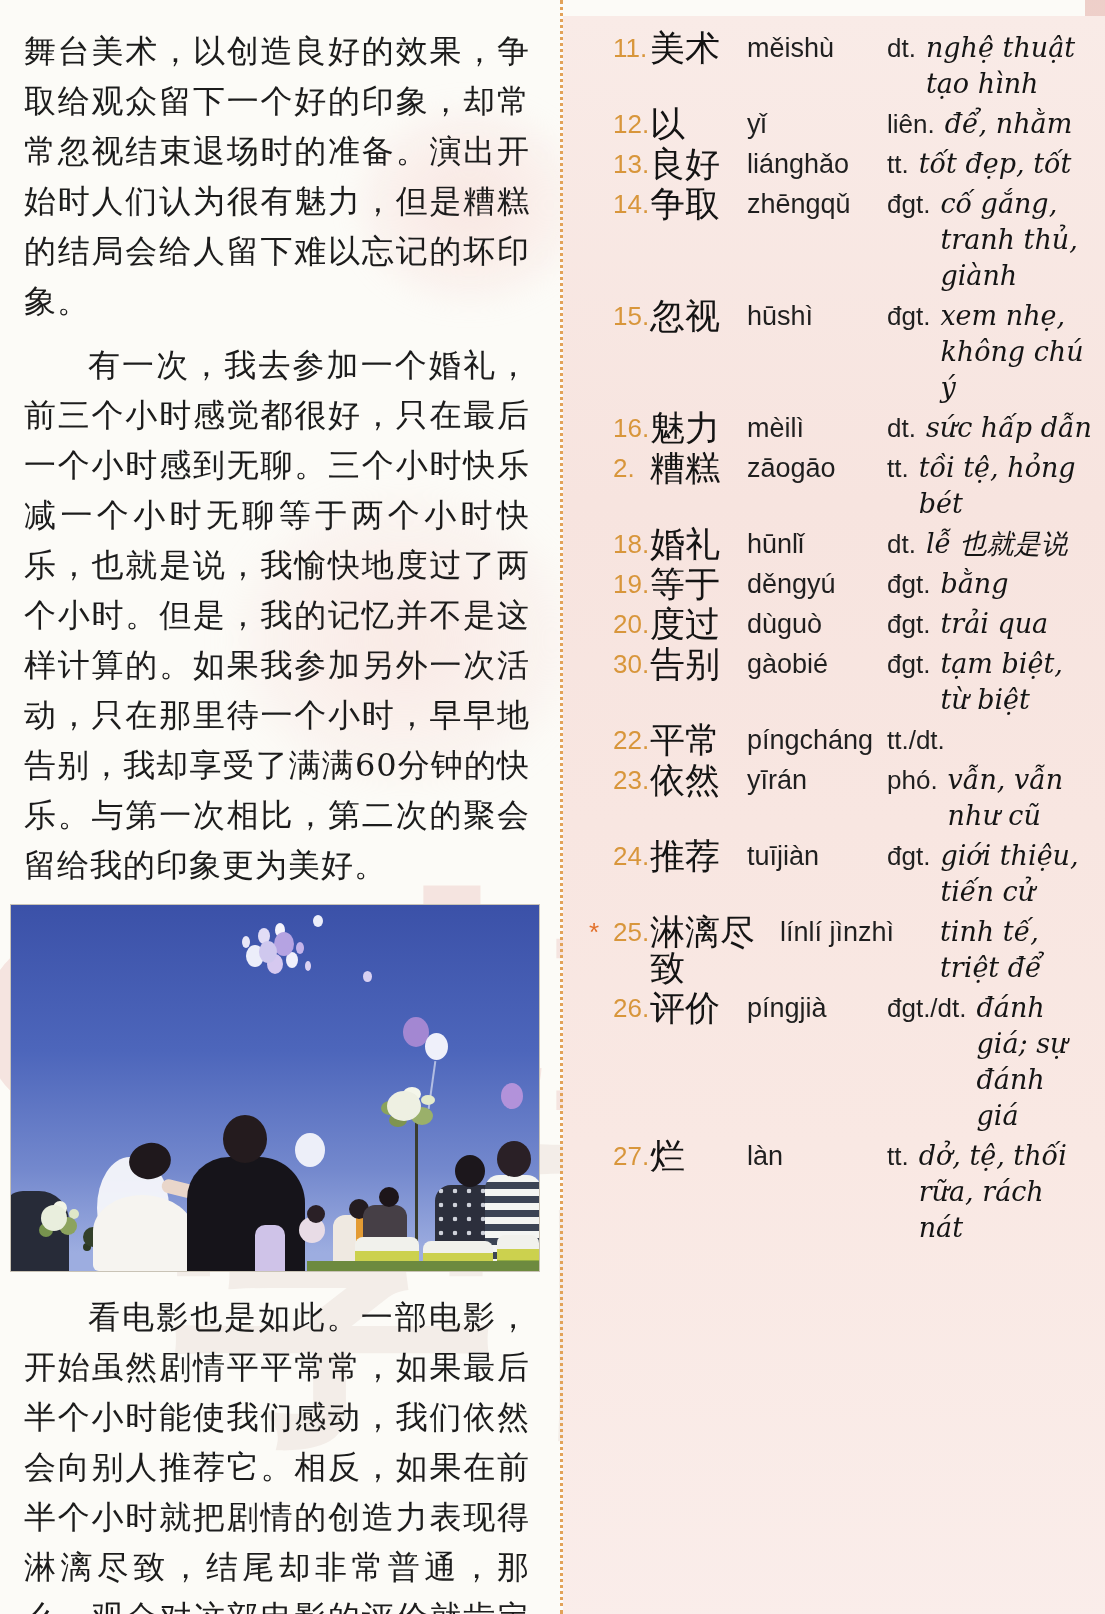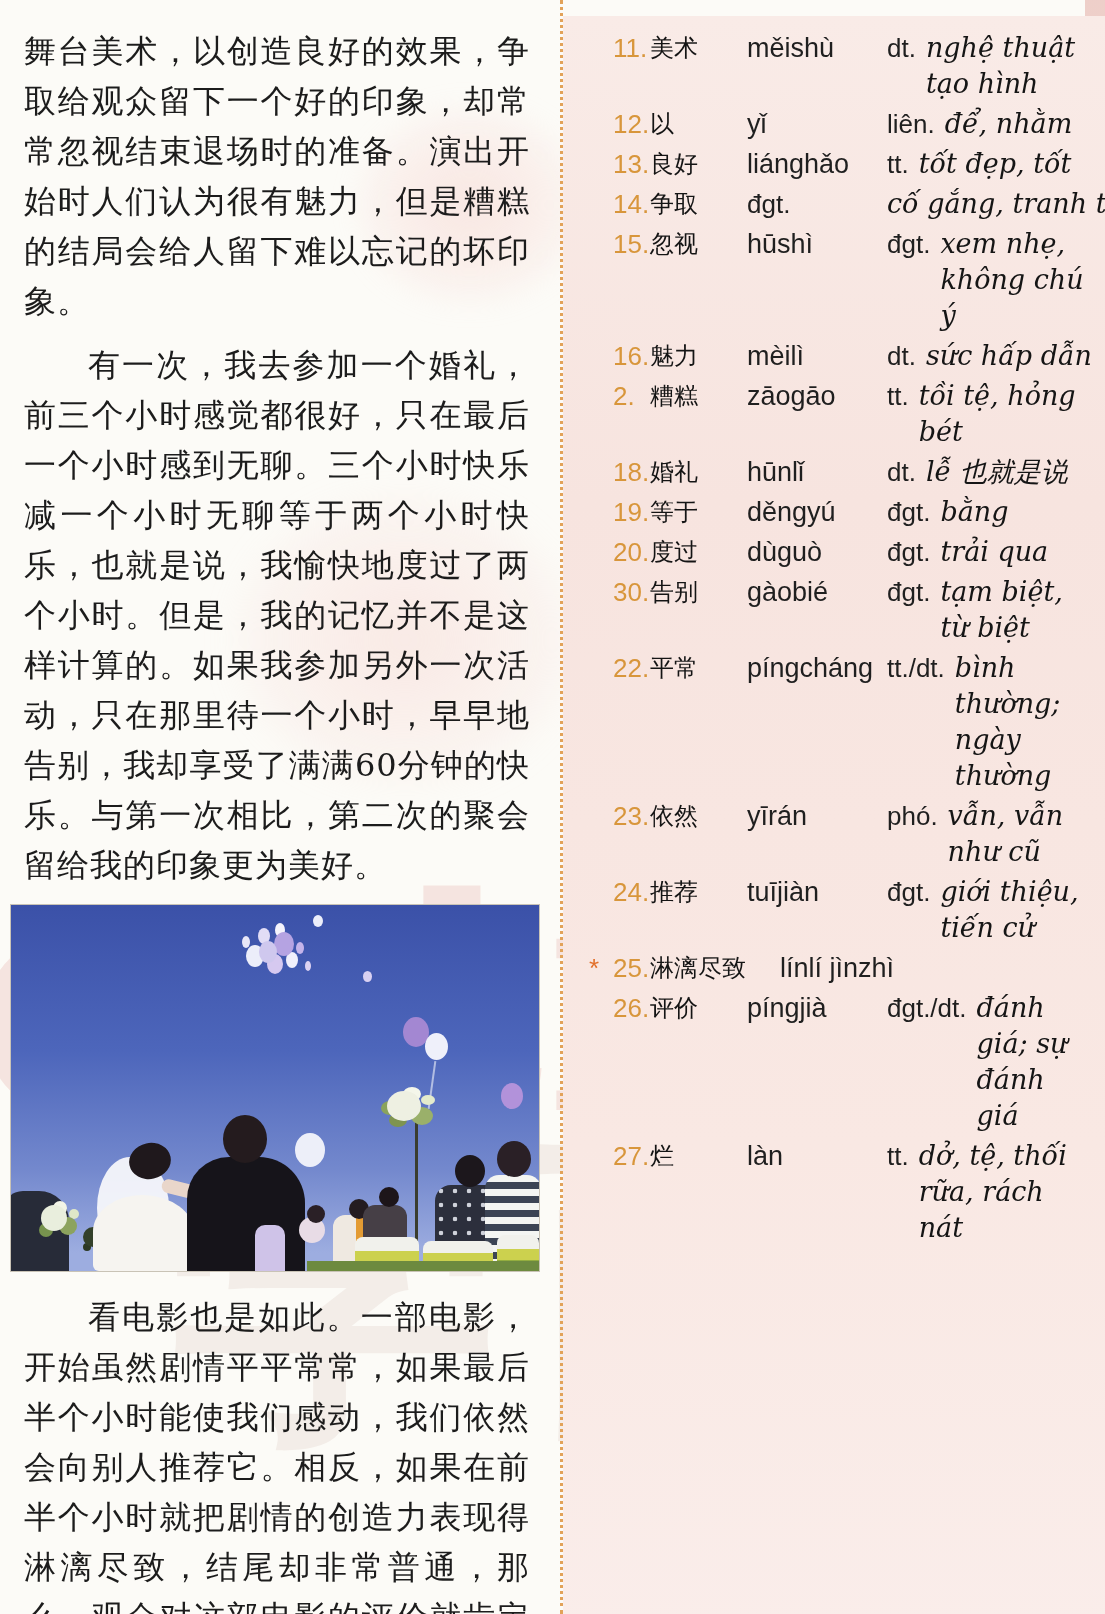"美术" .vword { font-size: 24px -> 35px }
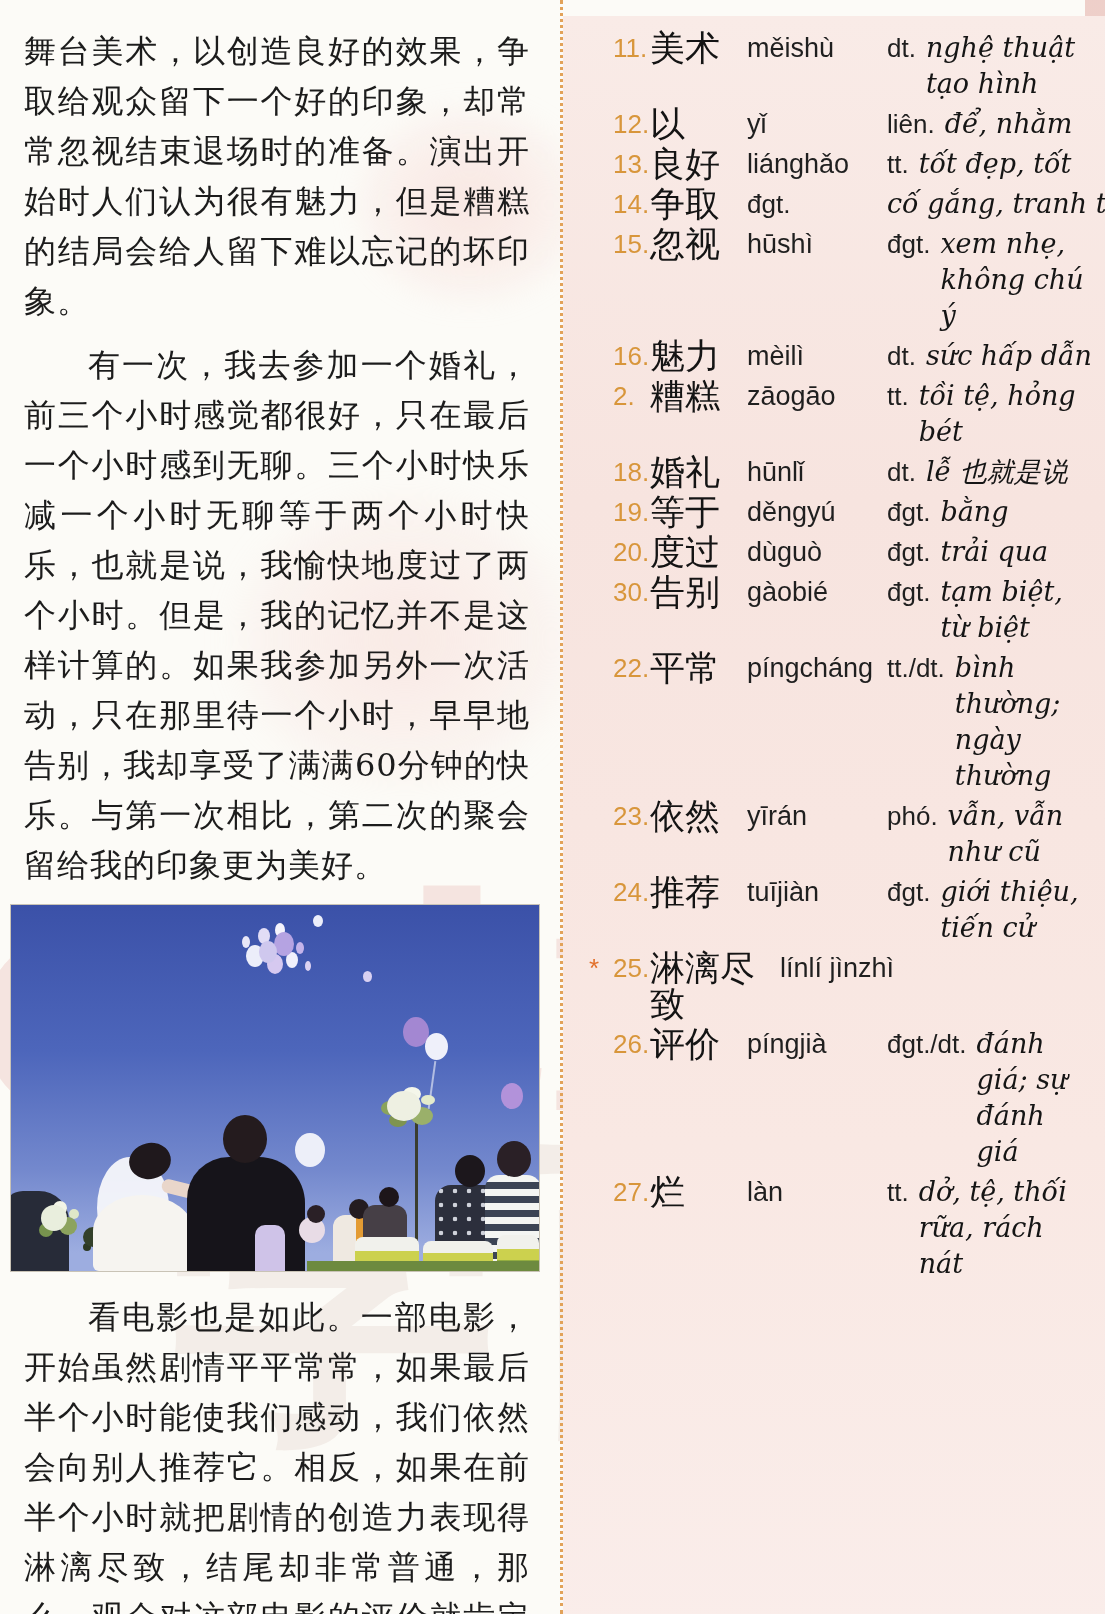"zhēngqǔ" span.vpinyin { html: none -> <span>zhēngqǔ</span> }
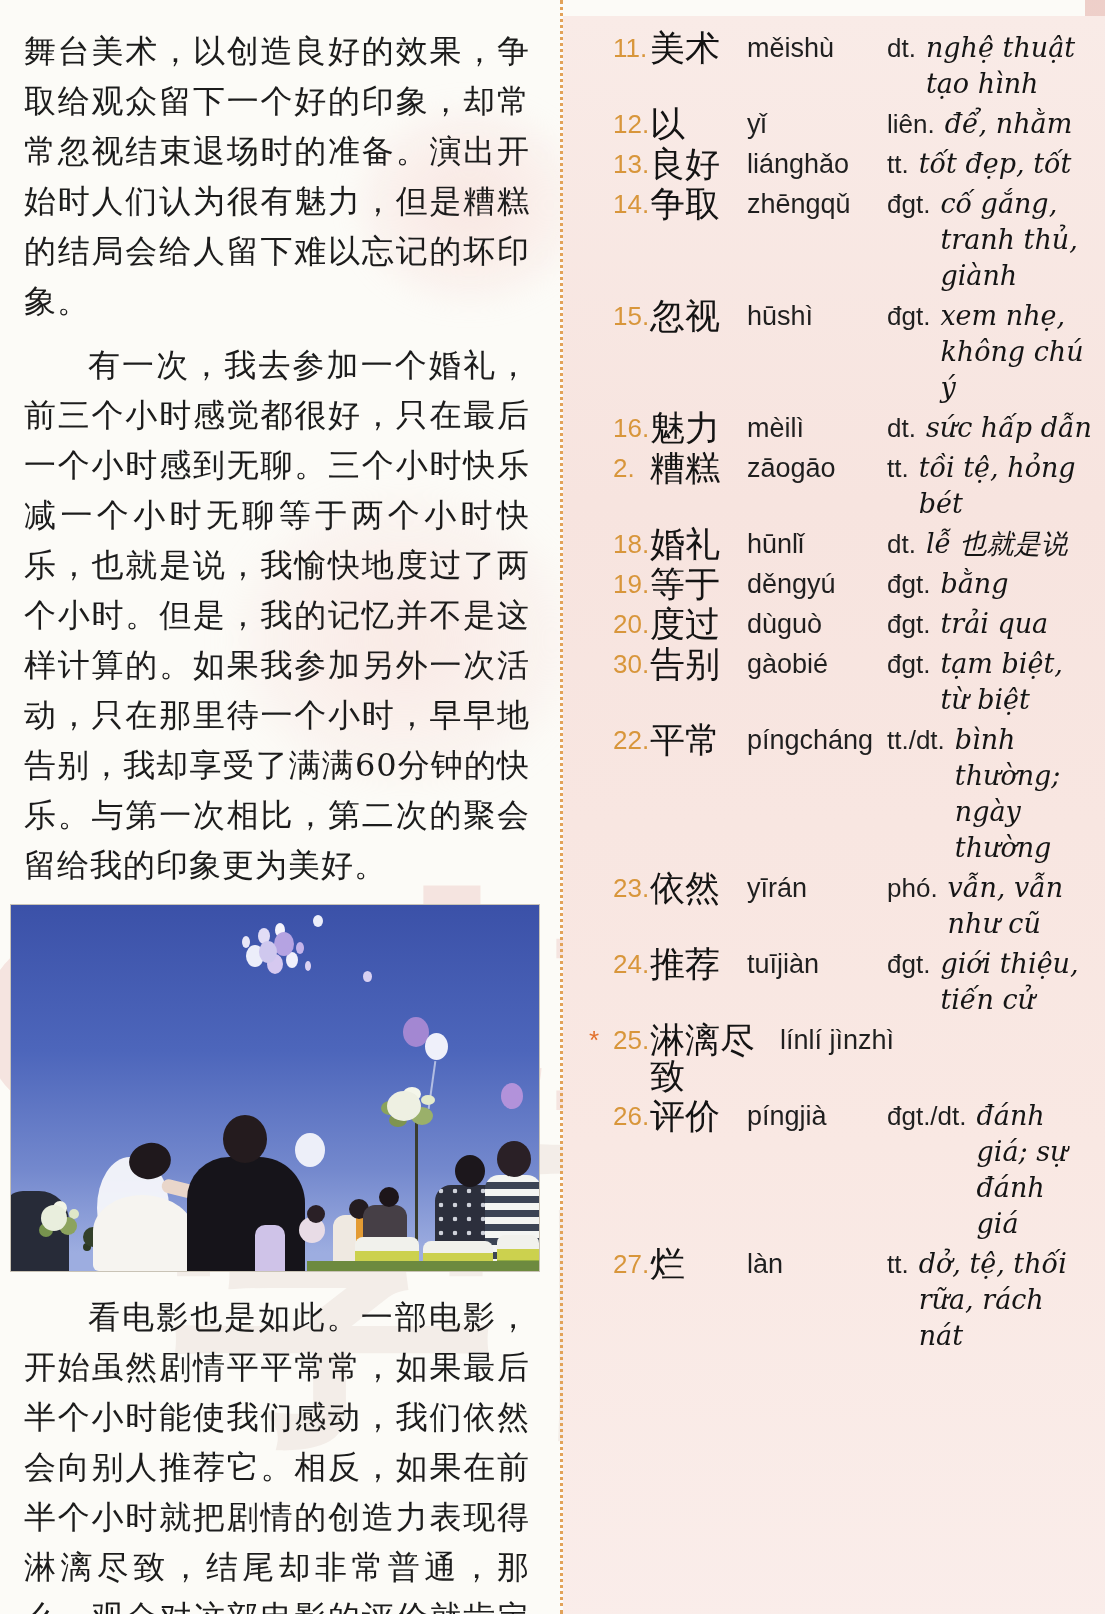"bình thường; ngày thường" span.vviet { html: <span>bình thường; ngày thường</span> -> none }
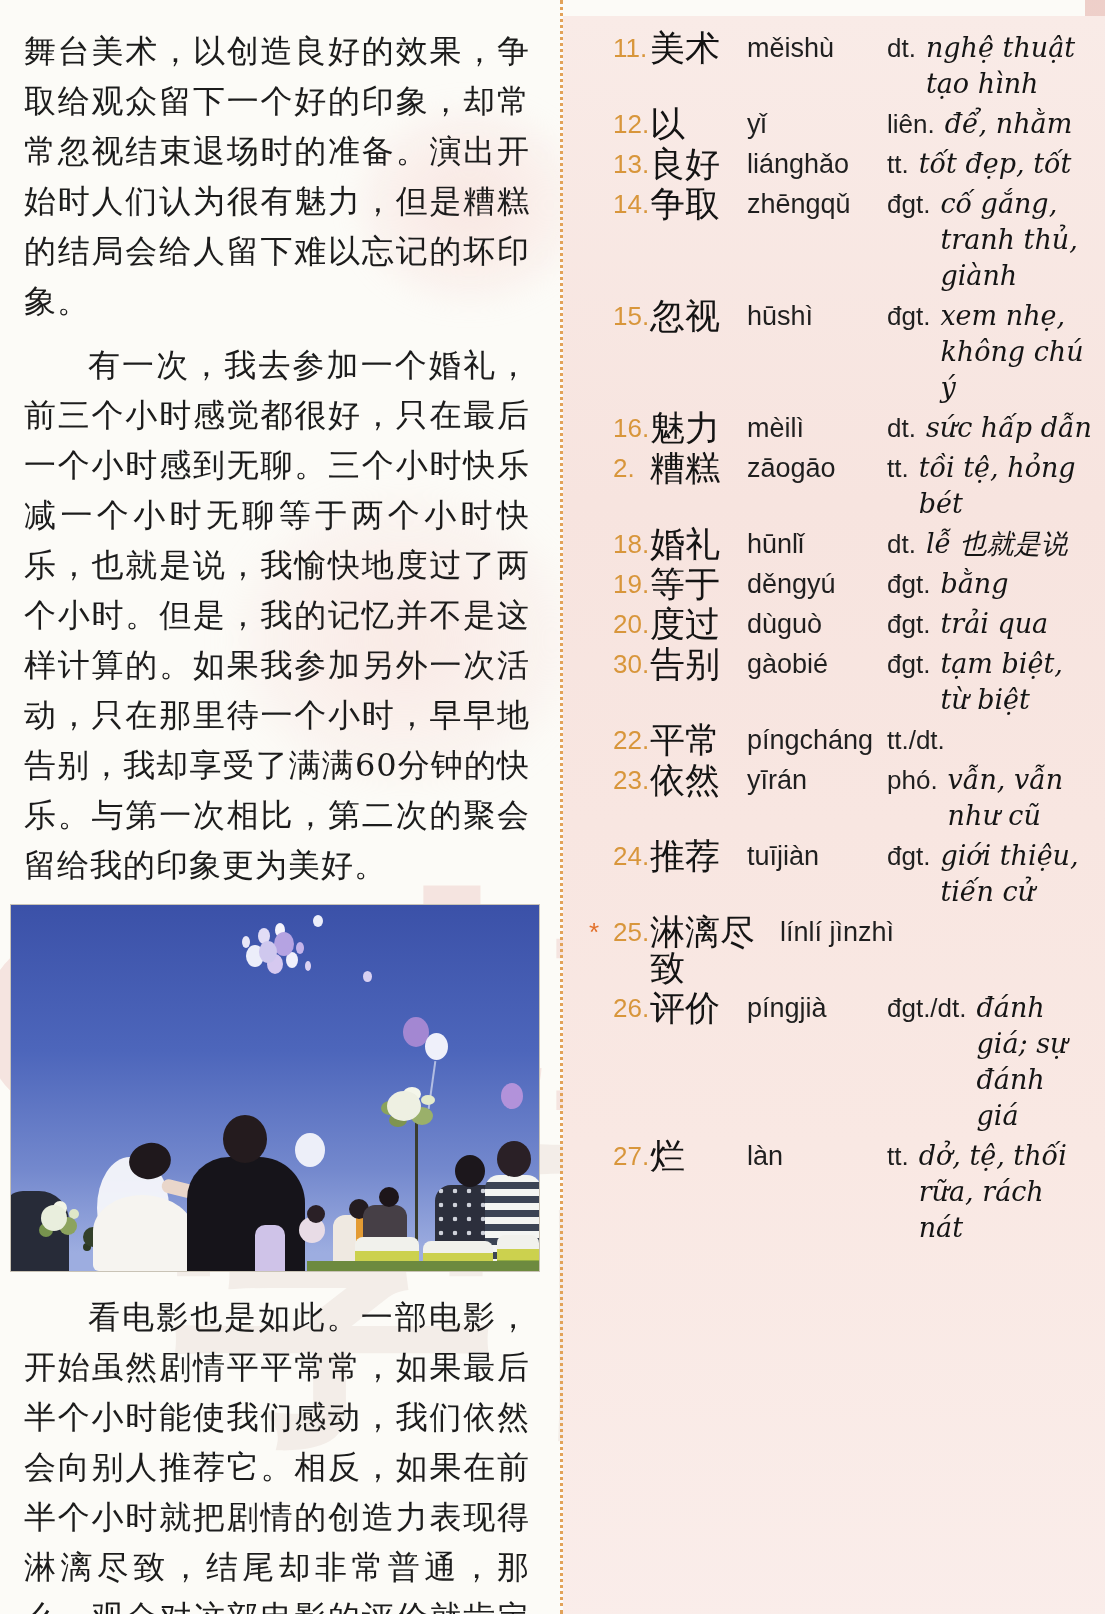"tinh tế, triệt để" span.vviet { html: none -> <span>tinh tế, triệt để</span> }
